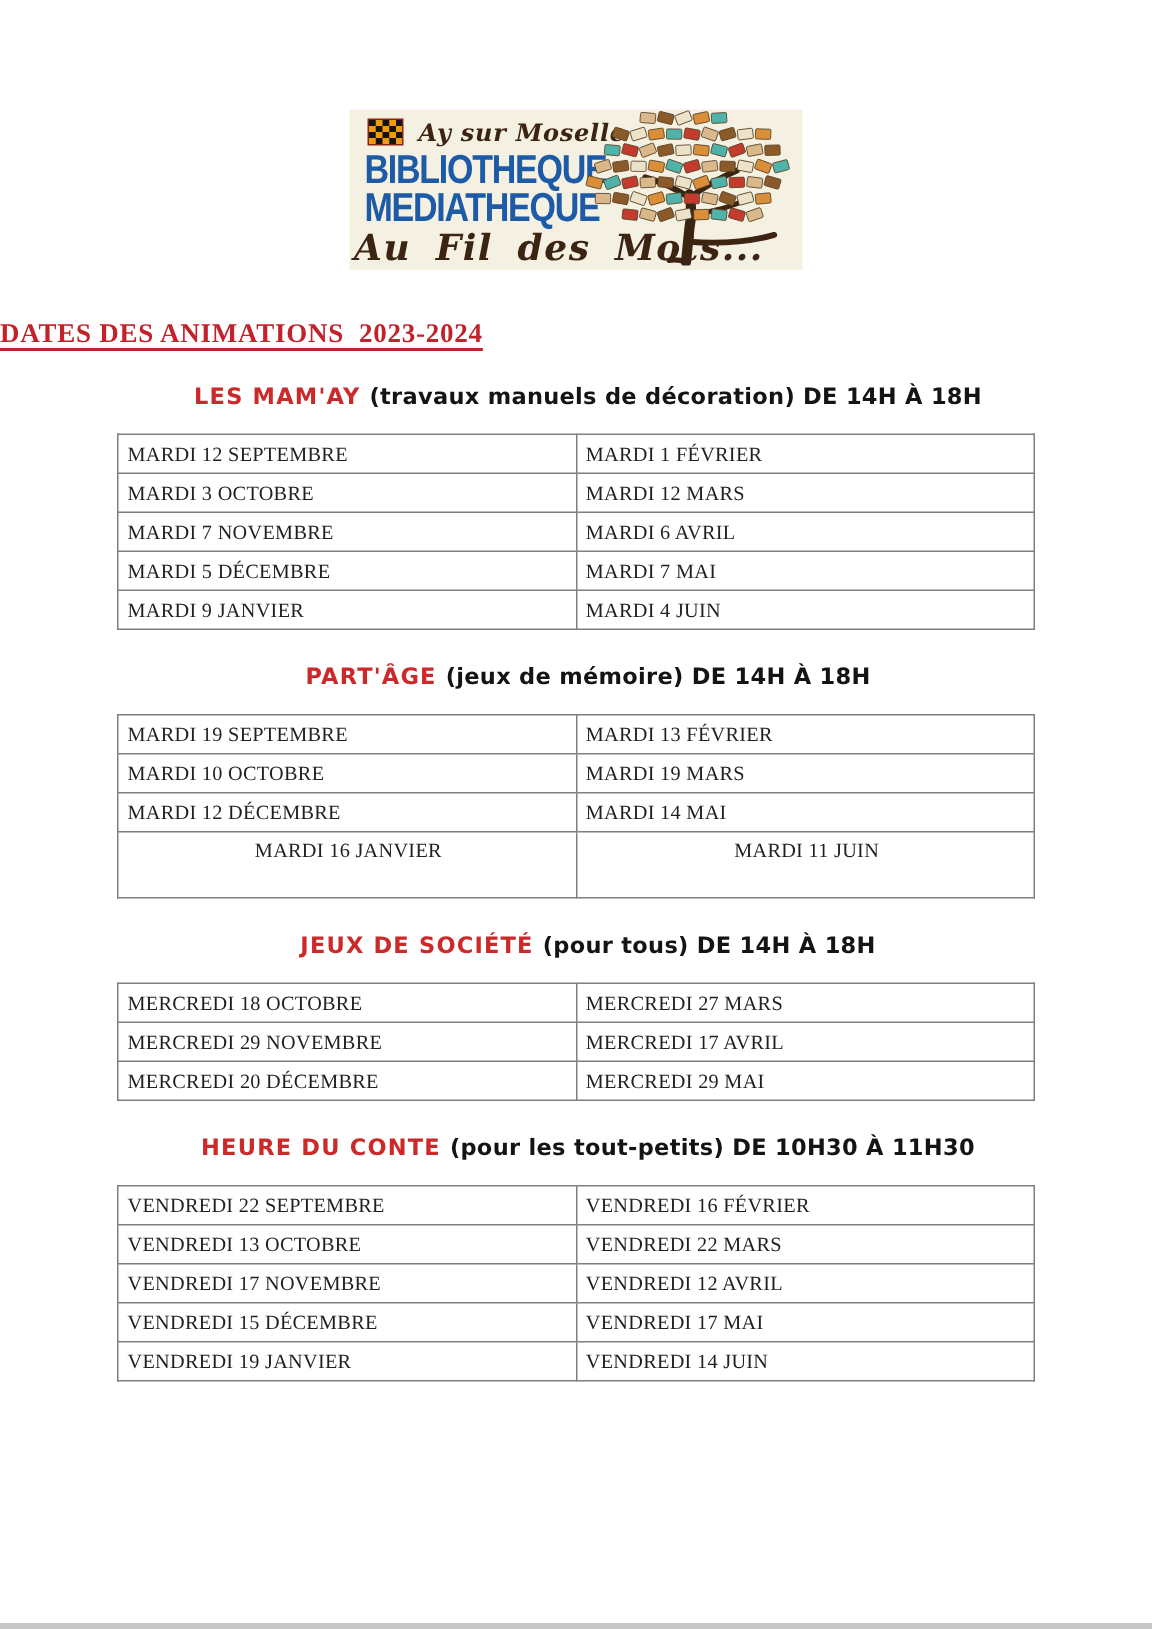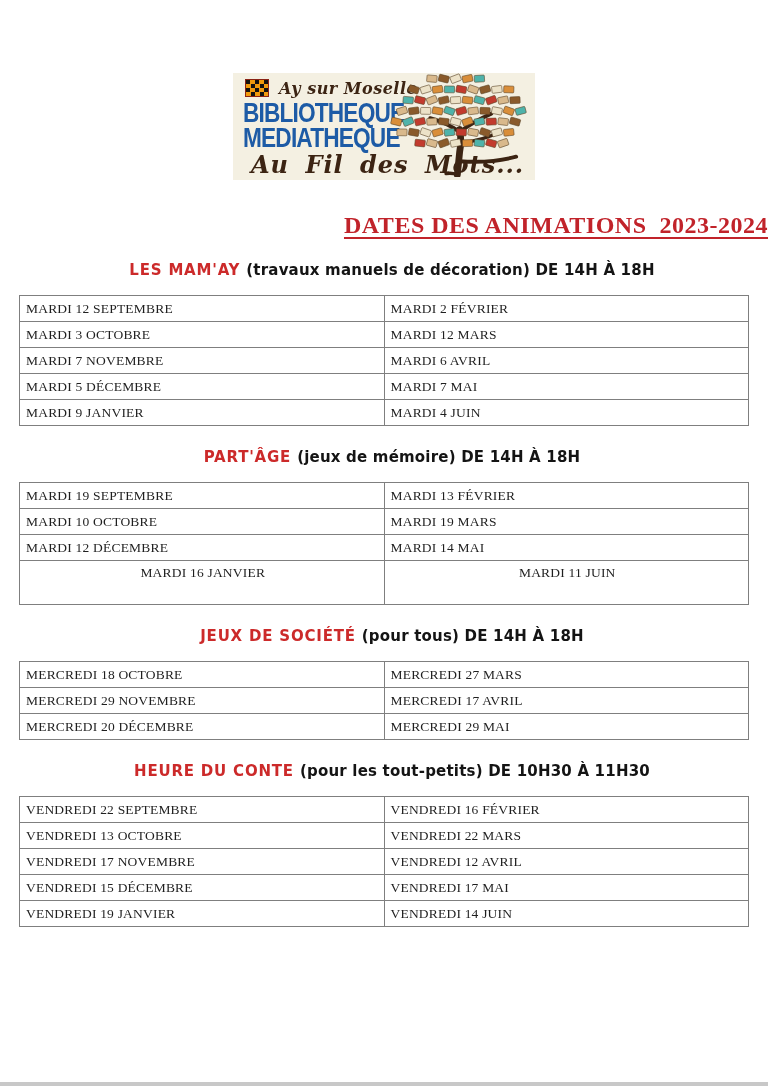"Au Fil des Mots..." .tagline { left: 18px -> 3px }
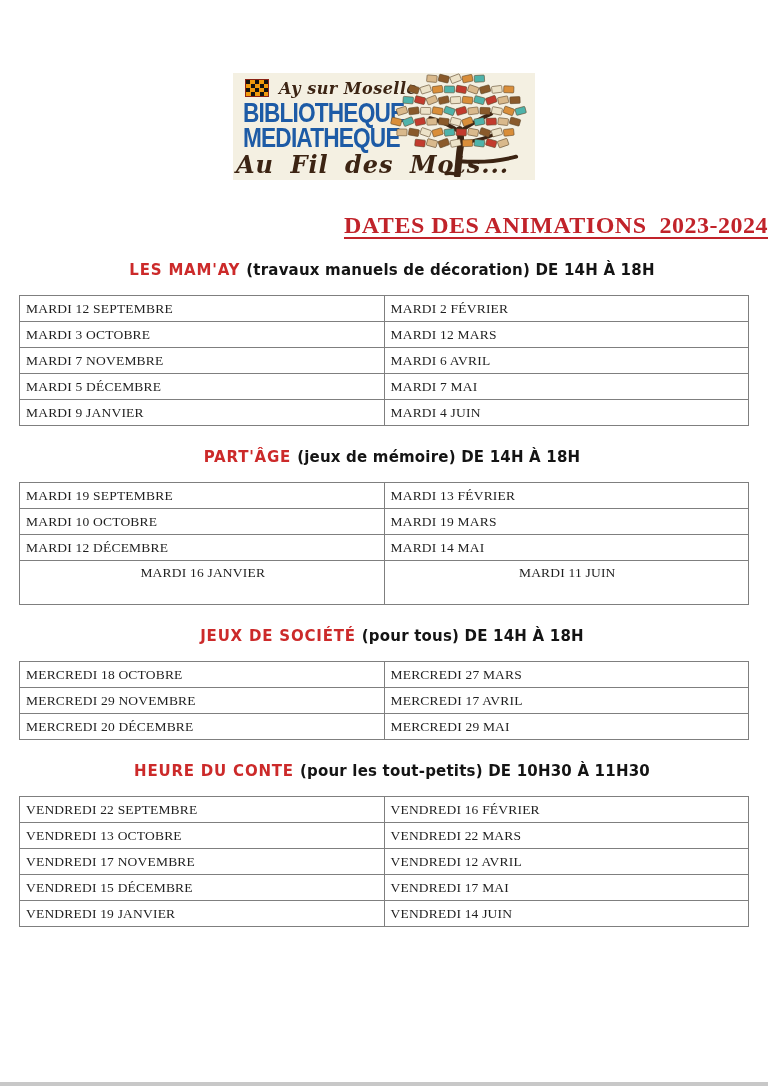"DATES DES ANIMATIONS 2023-2024" .title { font-size: 24px -> 18px; text-align: right -> left }
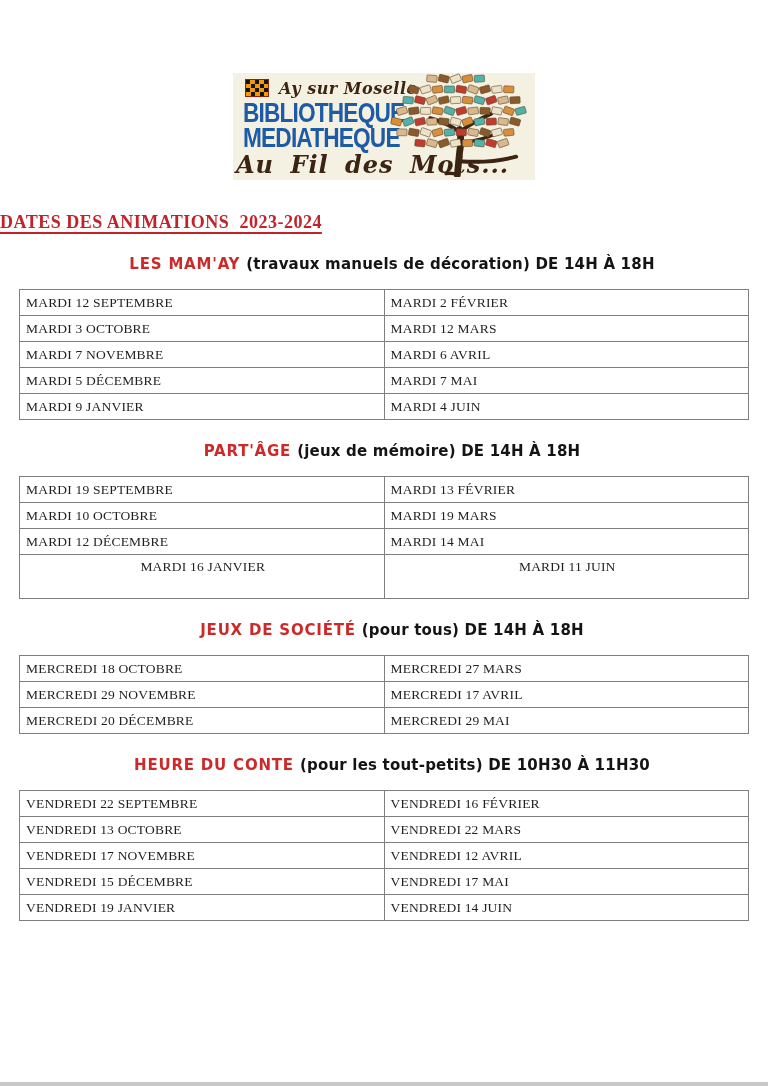"MARDI 12 SEPTEMBRE" table.dates { width: 730px -> 612px }
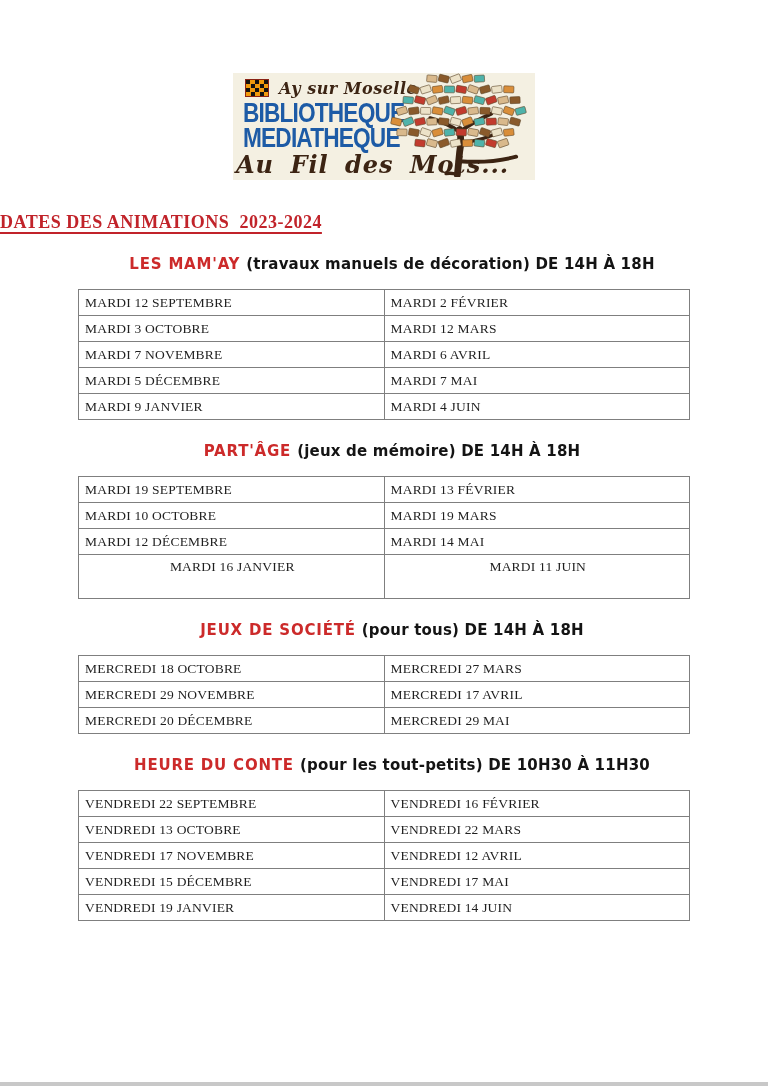"MARDI 2 FÉVRIER" td { text: 2 -> 1 }
